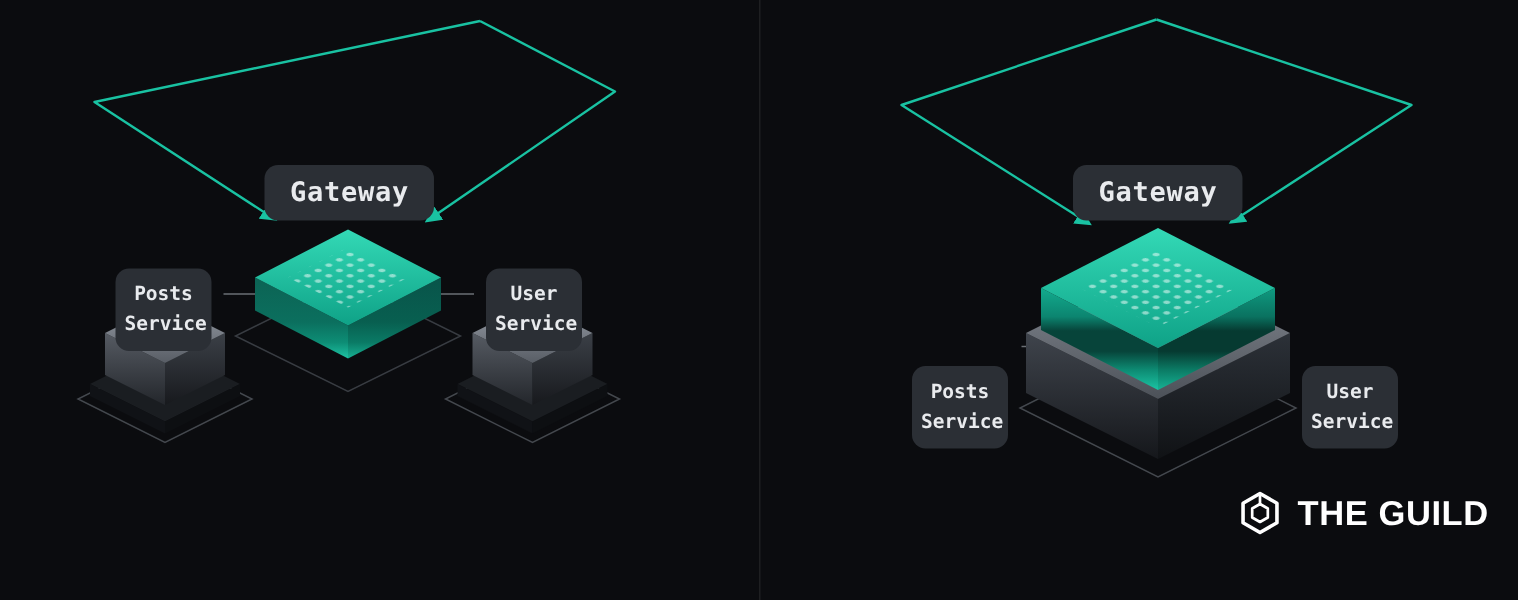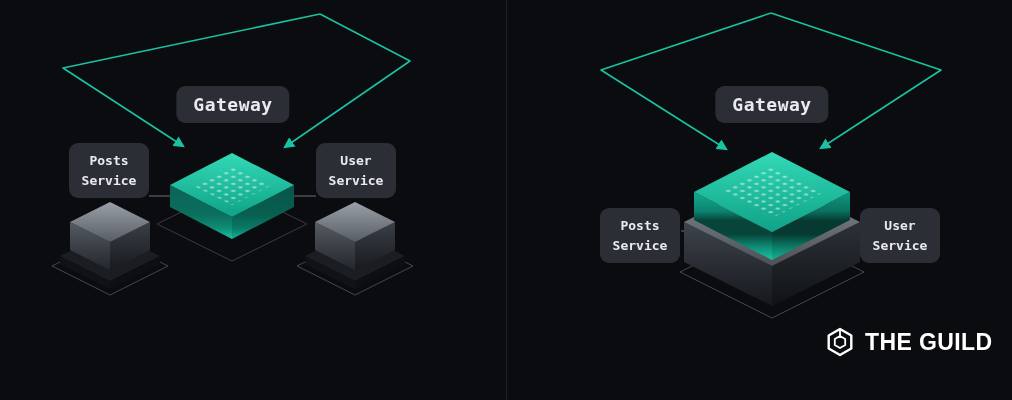"Gateway" .badge.gateway { margin-top: none -> 24px }
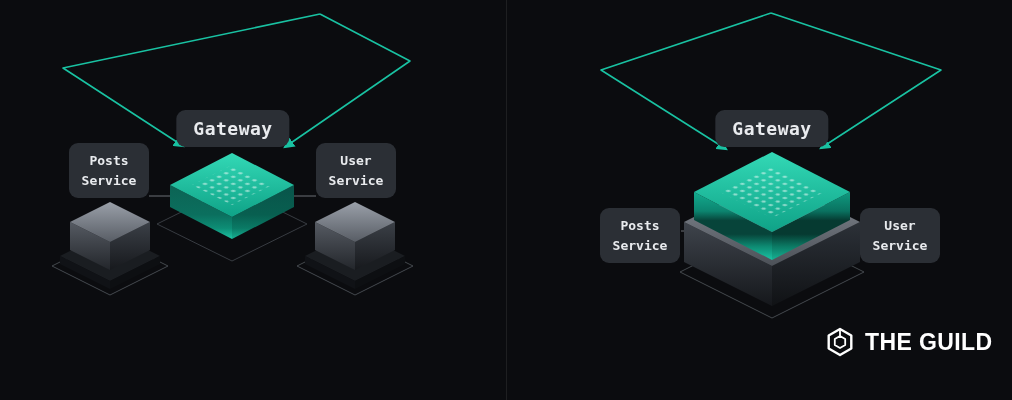"Posts Service" .badge.service { margin-top: none -> 36px; width: 80px -> 64px }
